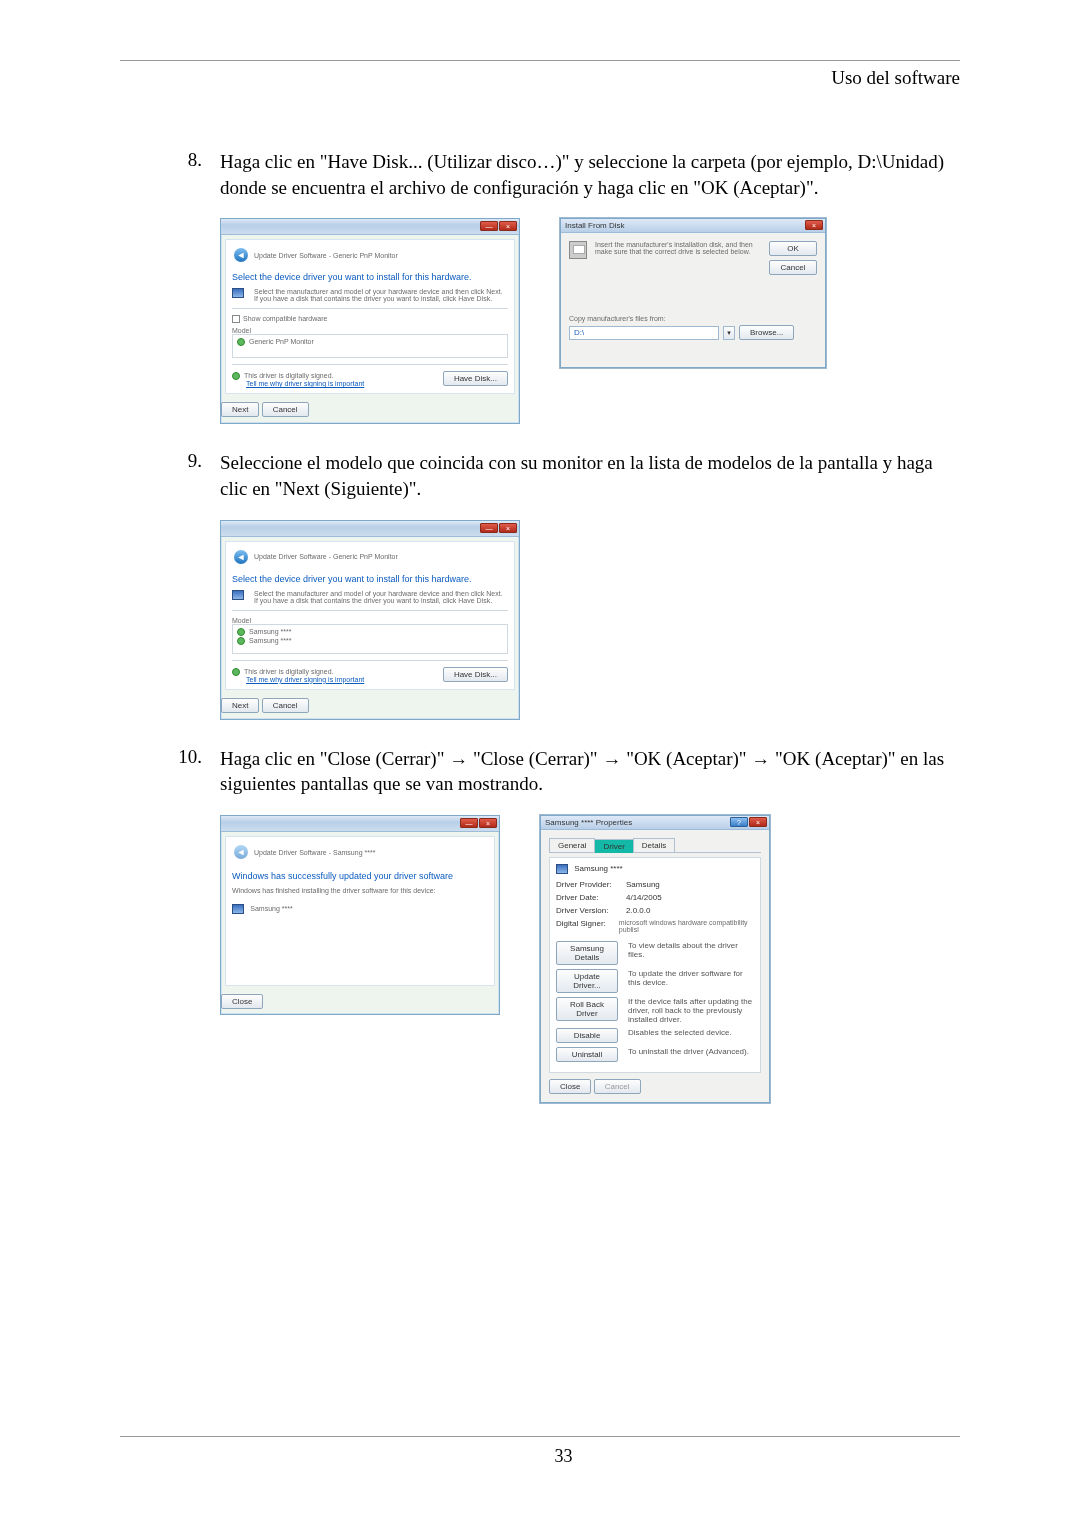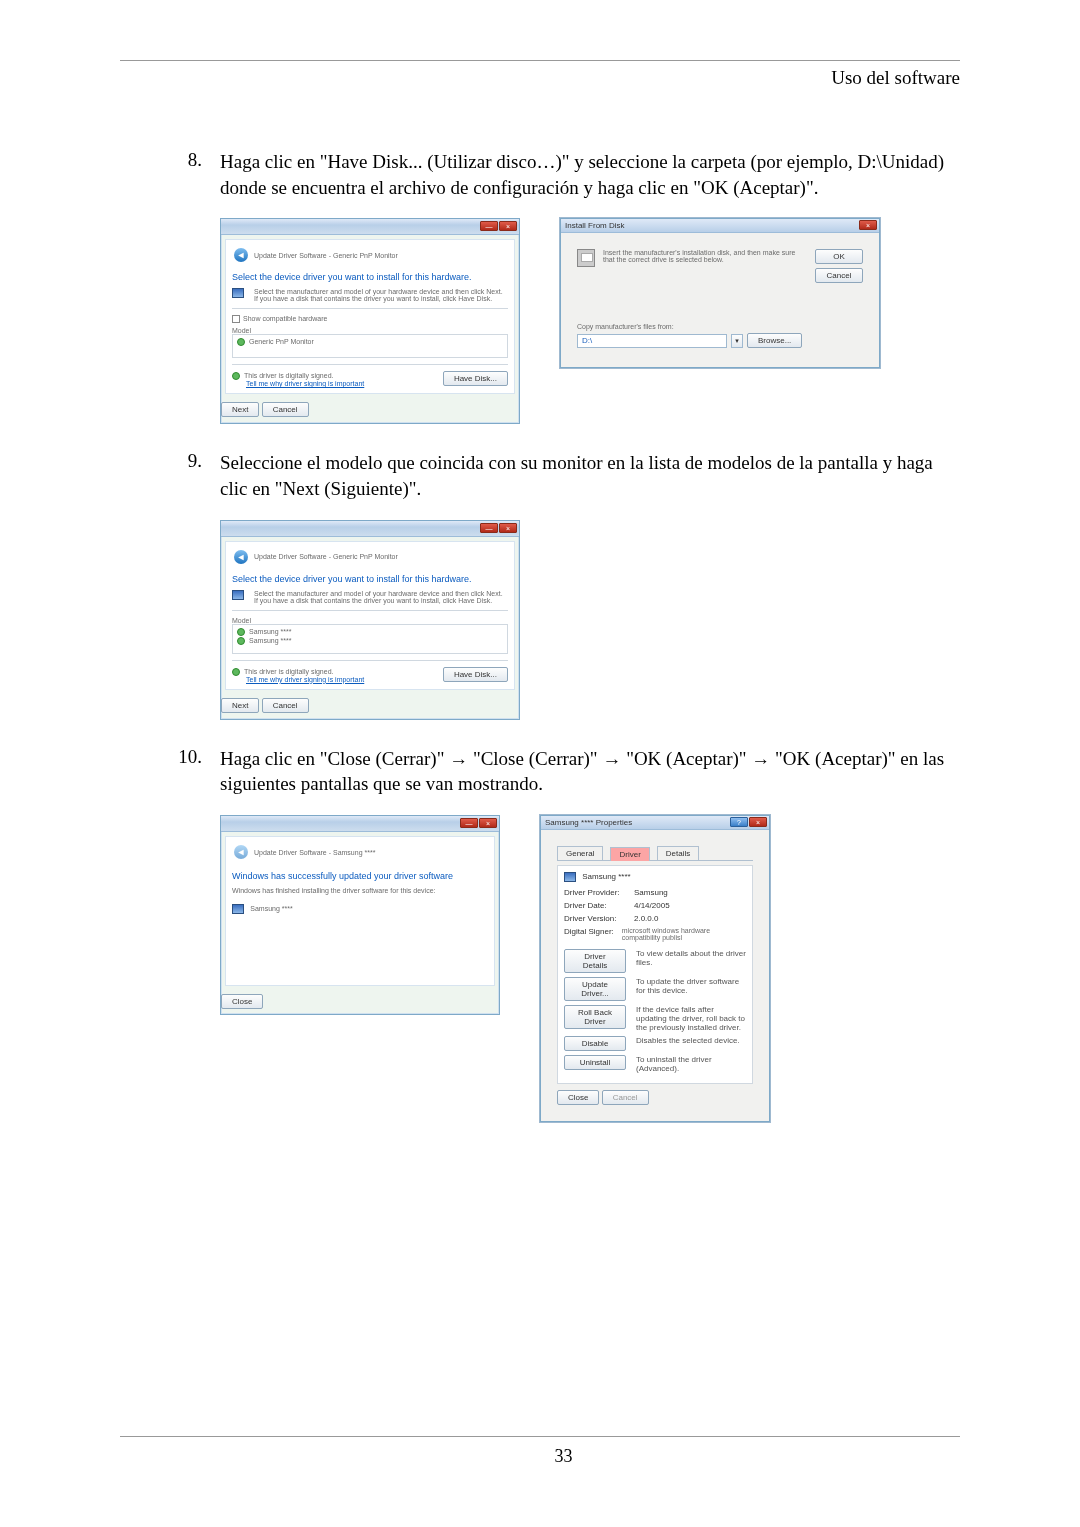"Install From Disk" div.dlg { width: 320px -> 266px }
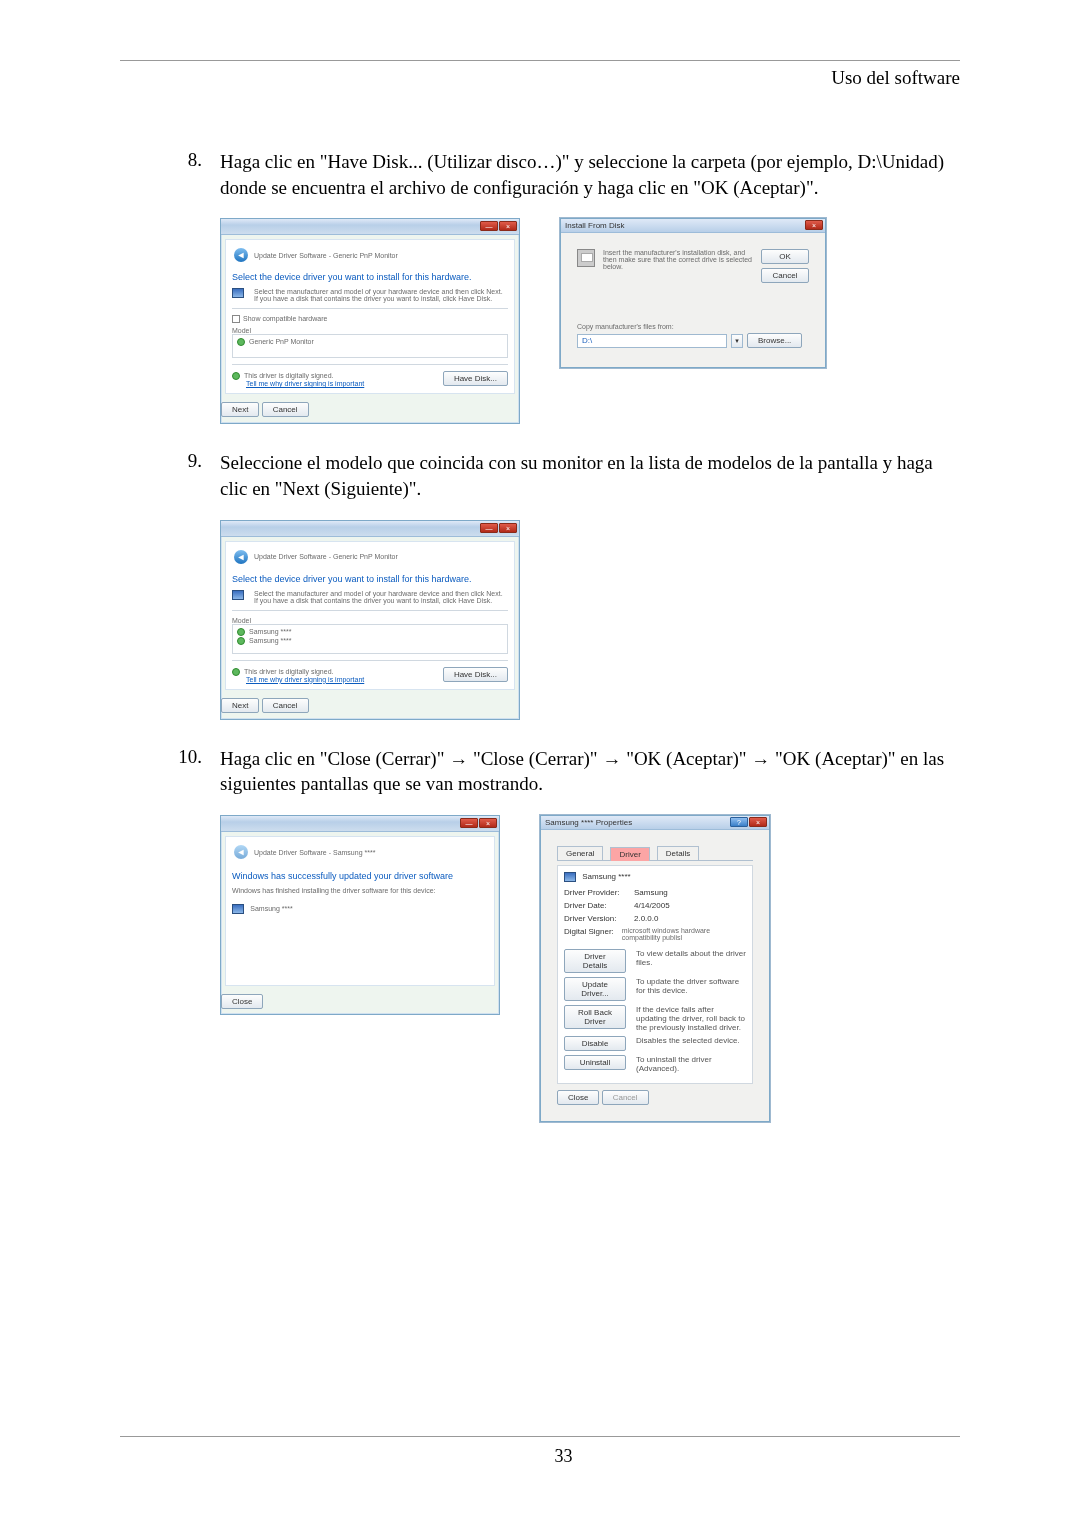"OK" .dlg .dlg-body { padding: 16px -> 8px }
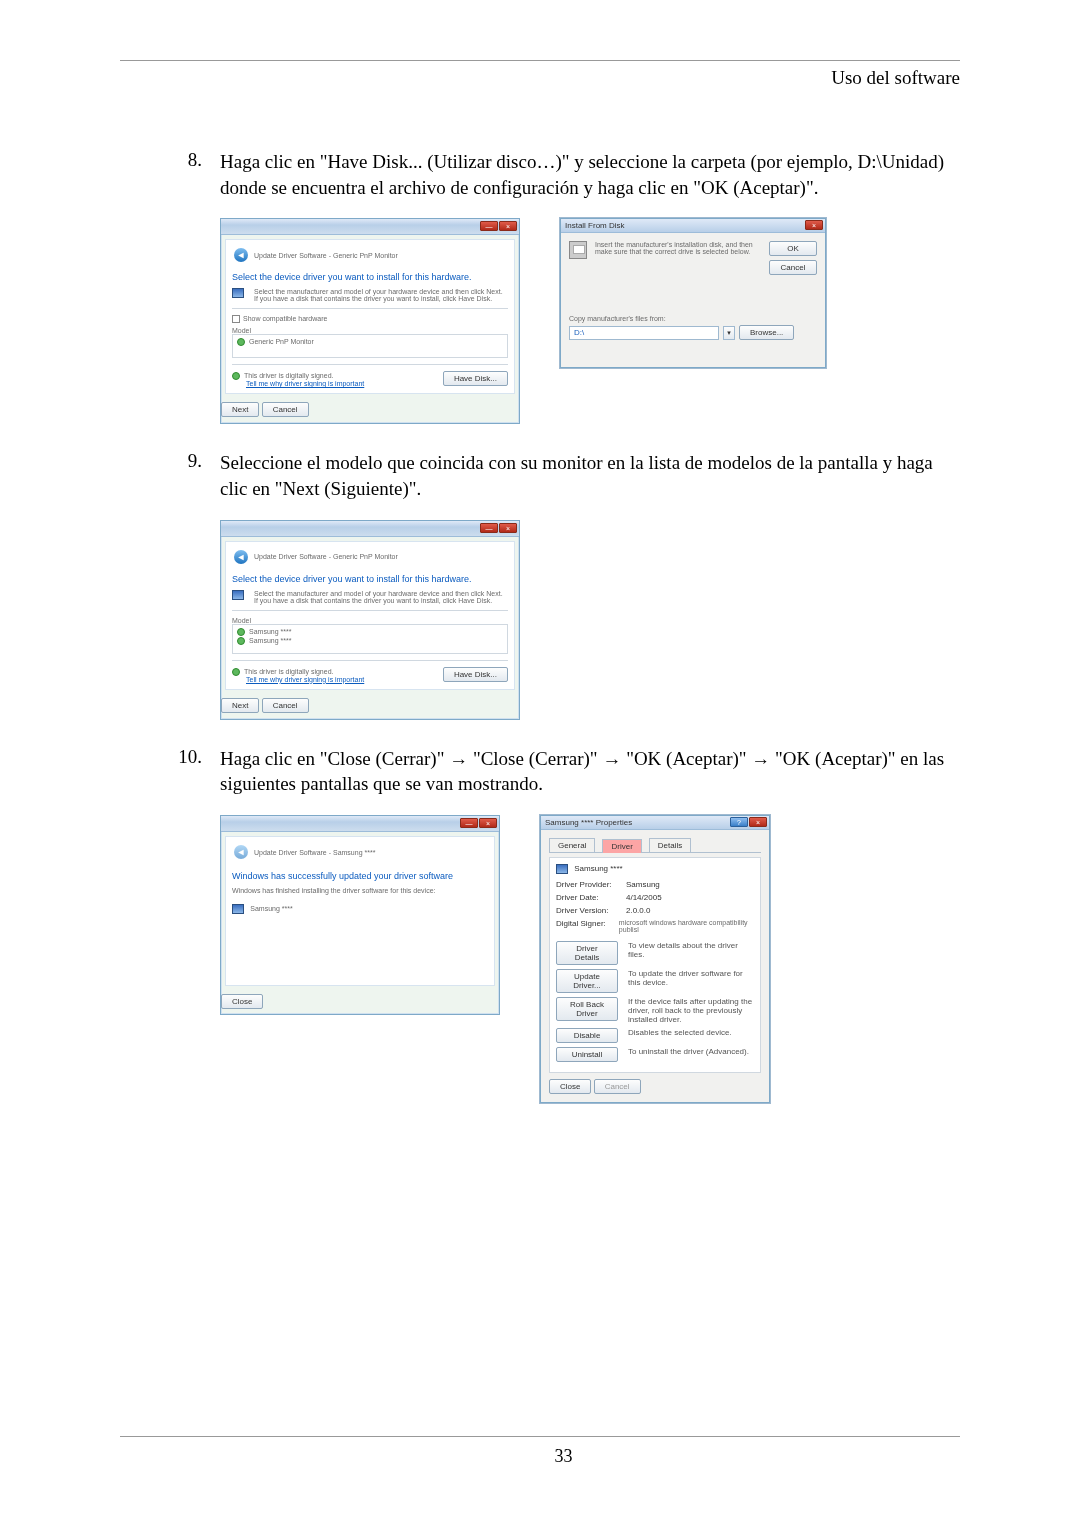"General" .tabs { gap: 8px -> 0 }
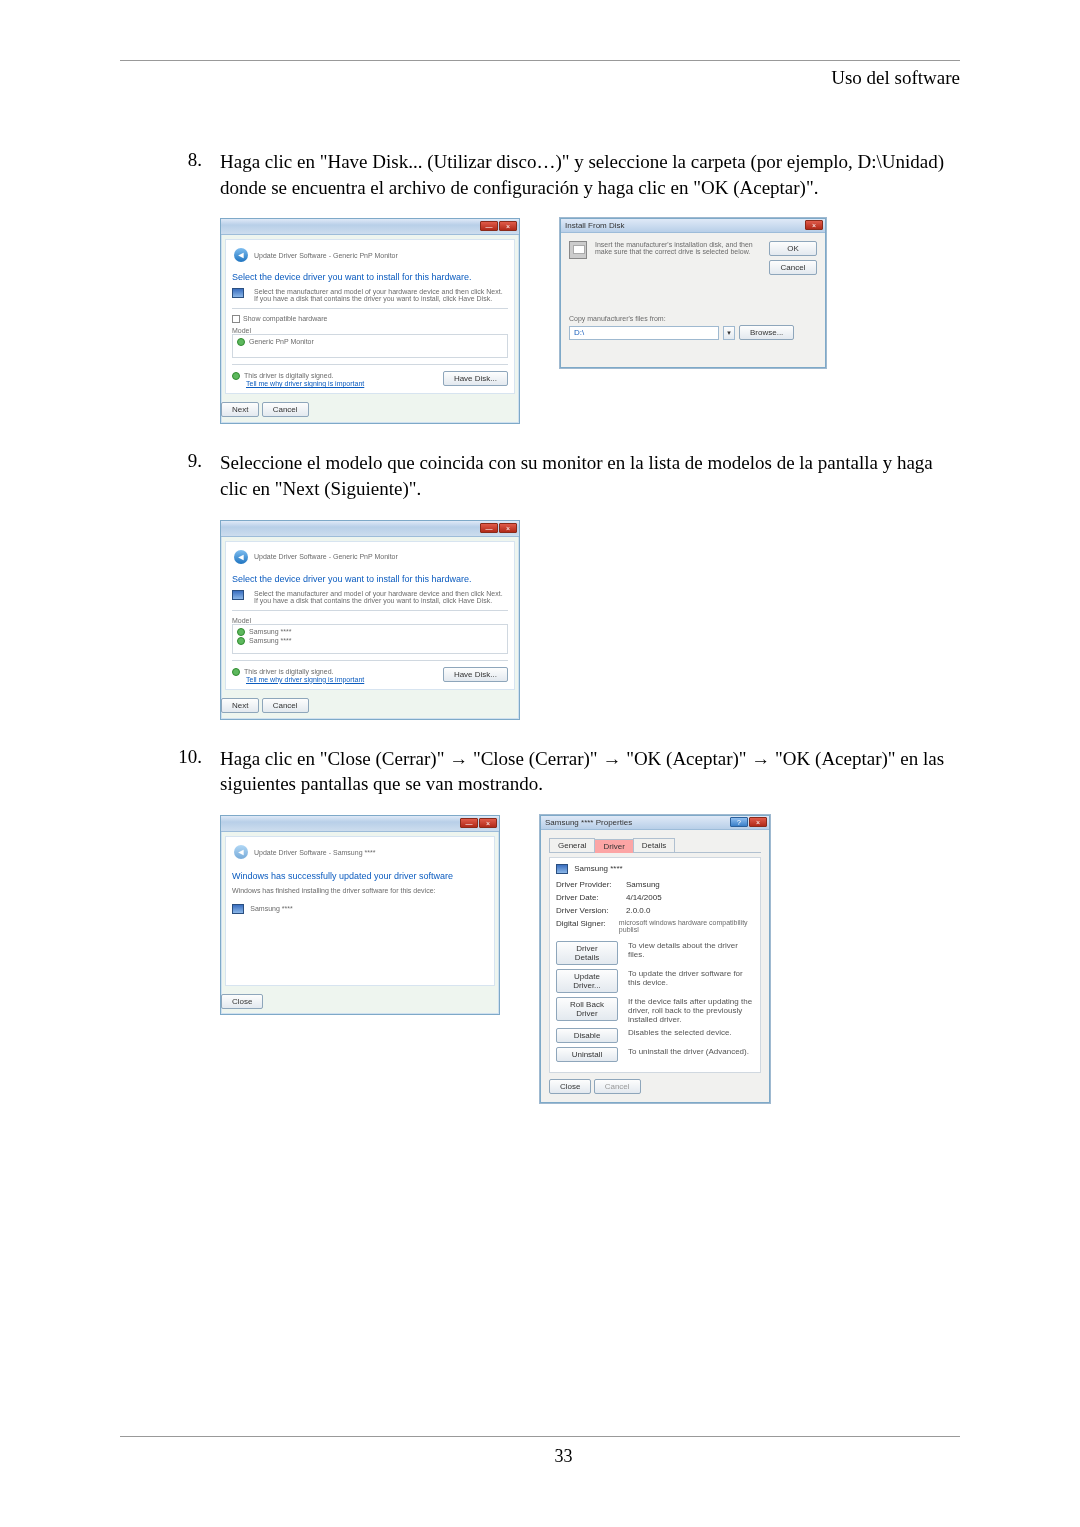"Driver" .tab.active { background: #fca5a5 -> #14b8a6 }
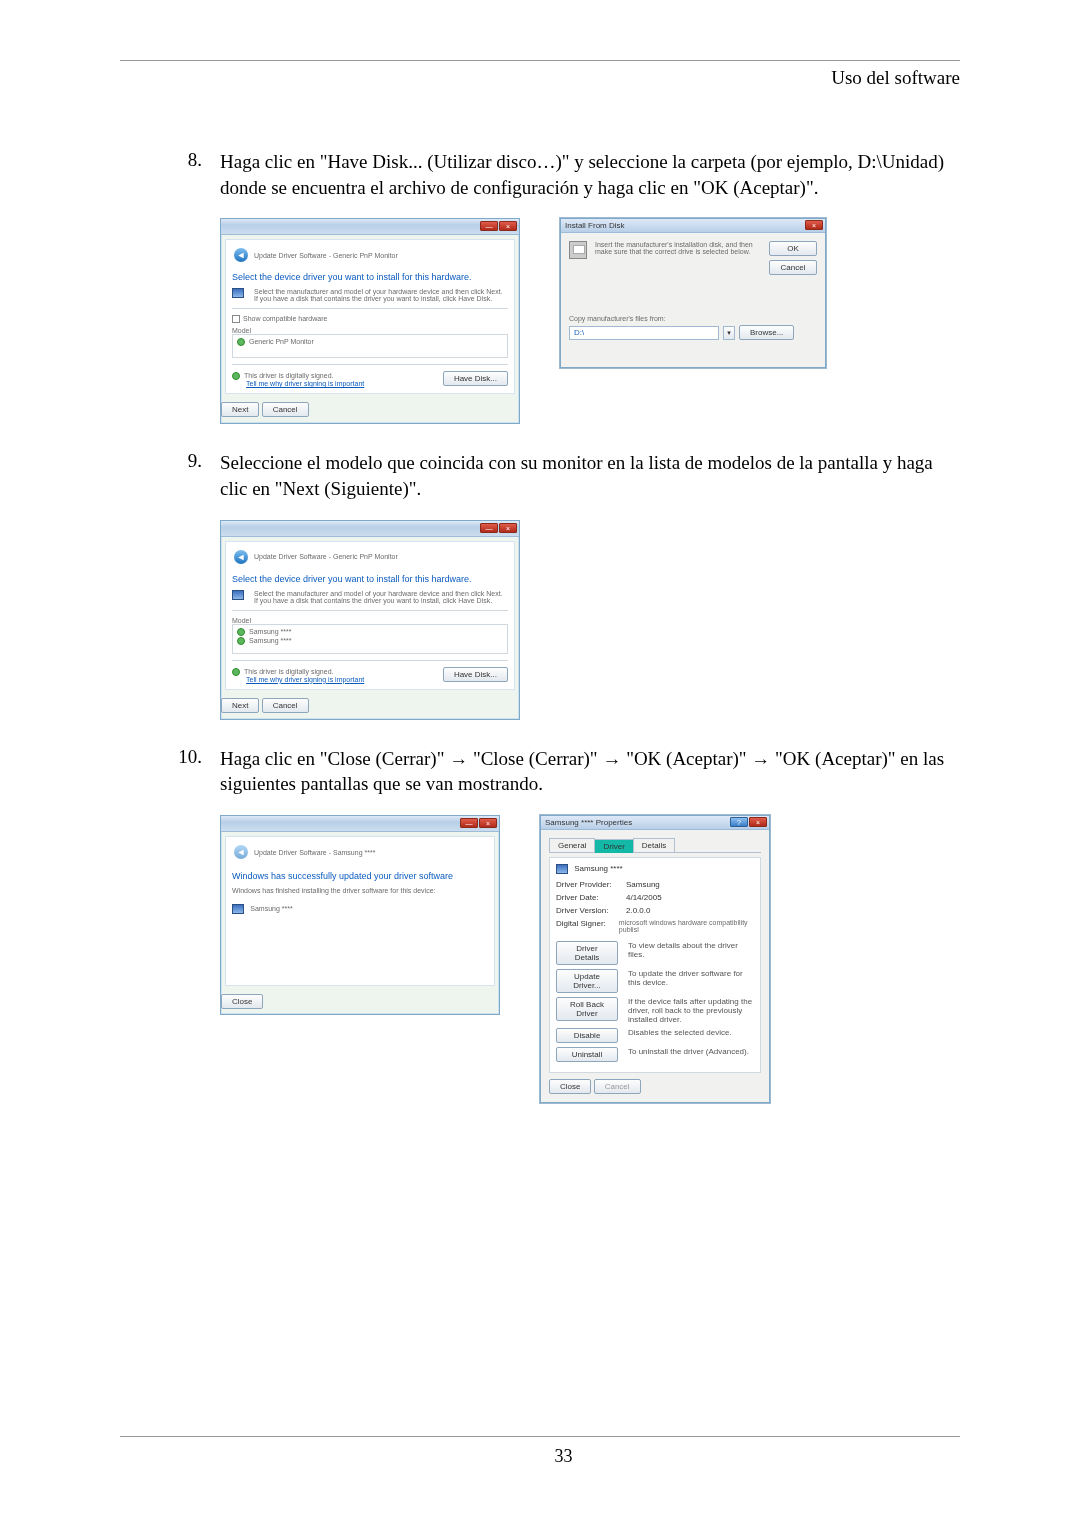"Driver Details" span.btn { text: Driver -> Samsung }
